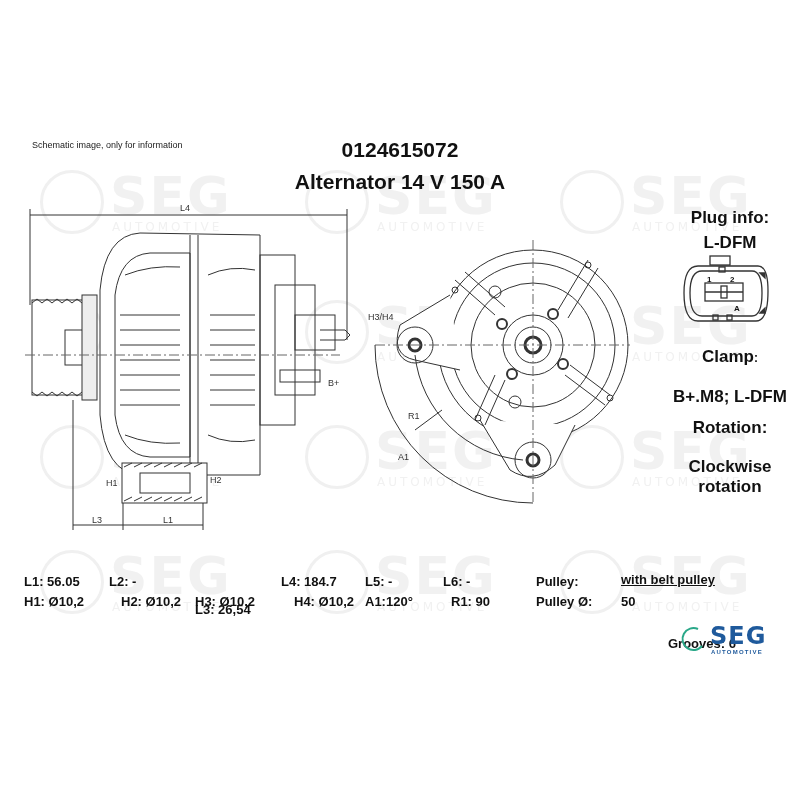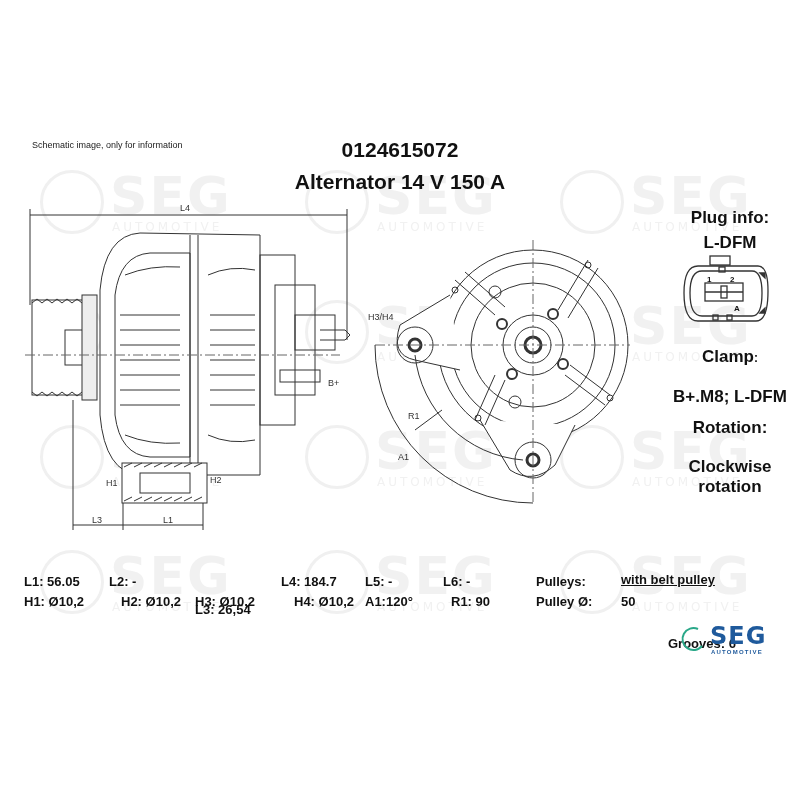"Pulleys:" div.abs { text: Pulleys -> Pulley }
